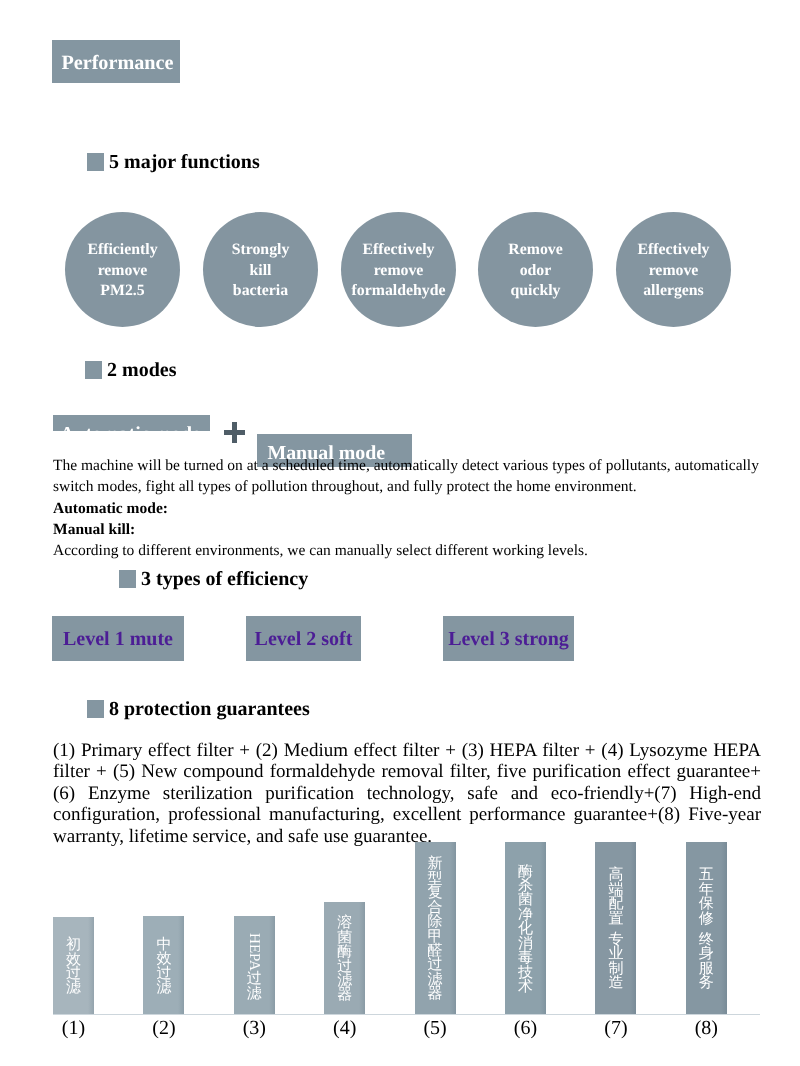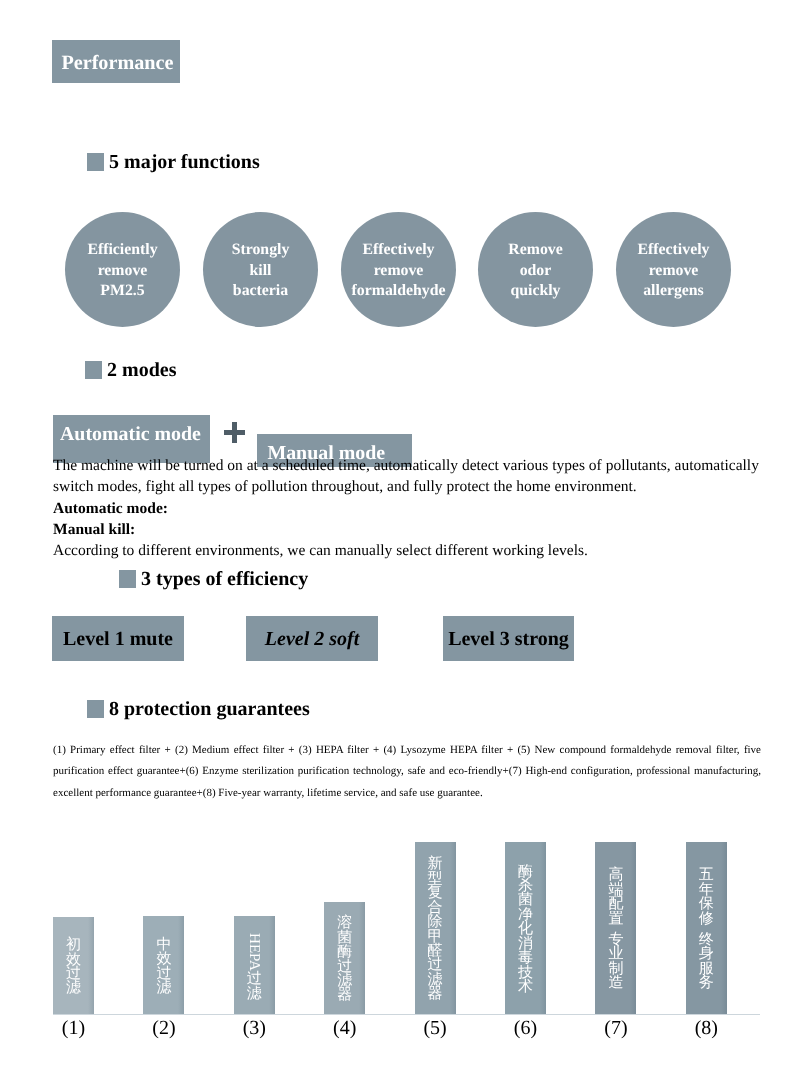"Automatic mode" div.abs { height: 48px -> 16px }
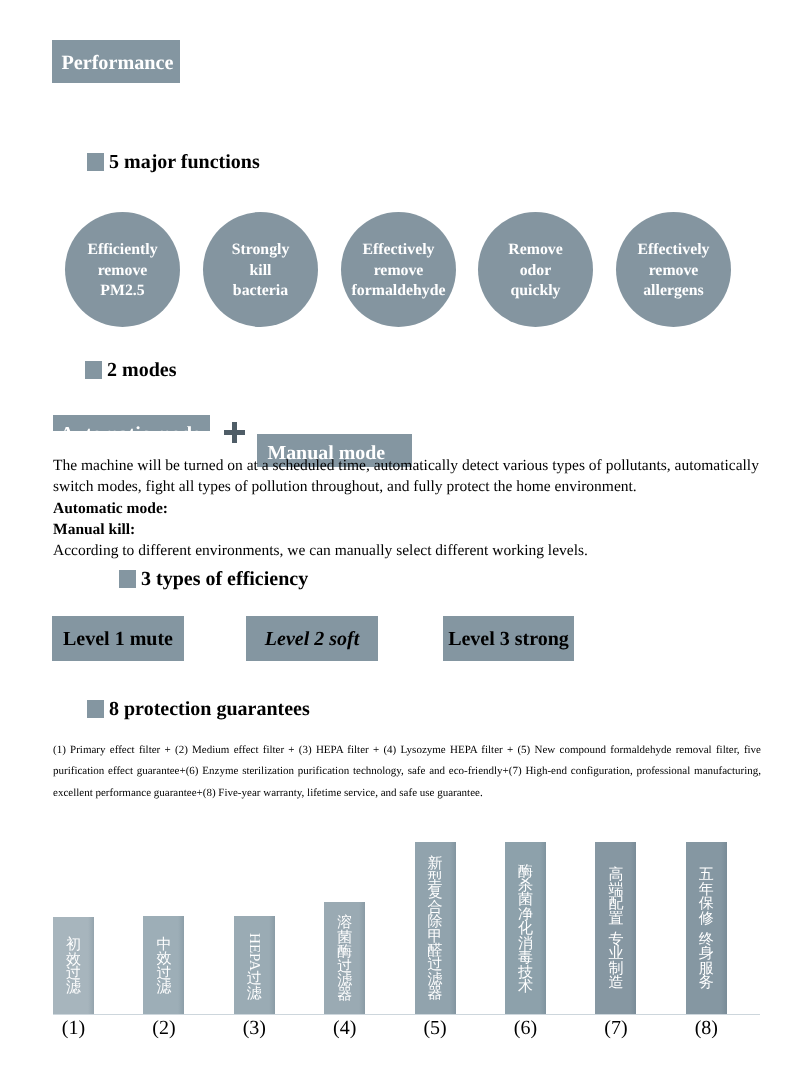"Level 1 mute" .lvl .lbl { color: #000000 -> #4c1d95 }
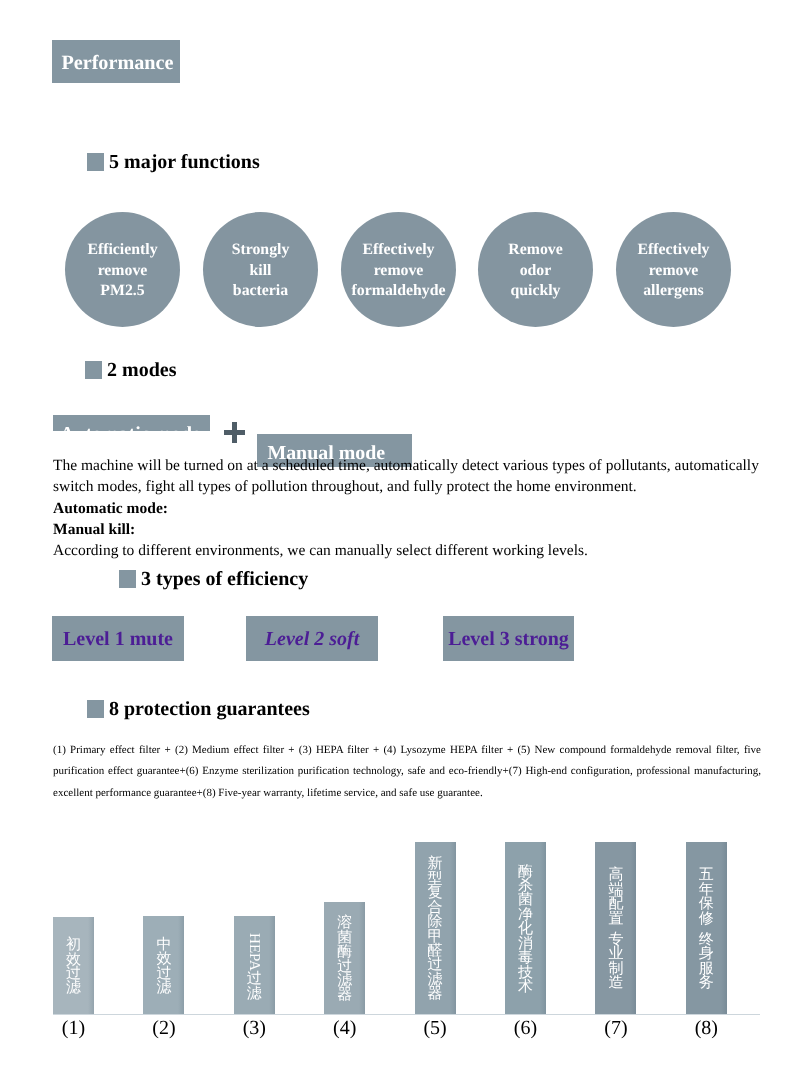"Level 2 soft" div.abs { font-style: italic -> none; width: 132px -> 115px }
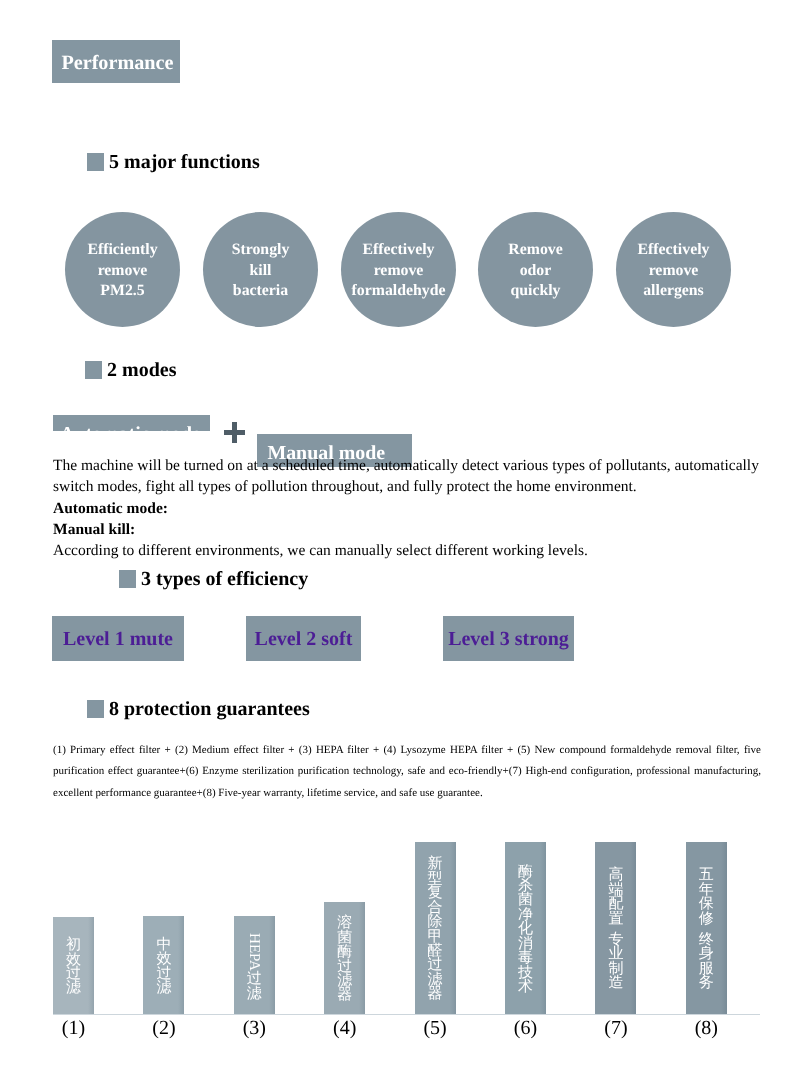"(1) Primary effect filter +" #guar-para { font-size: 11px -> 19px }
